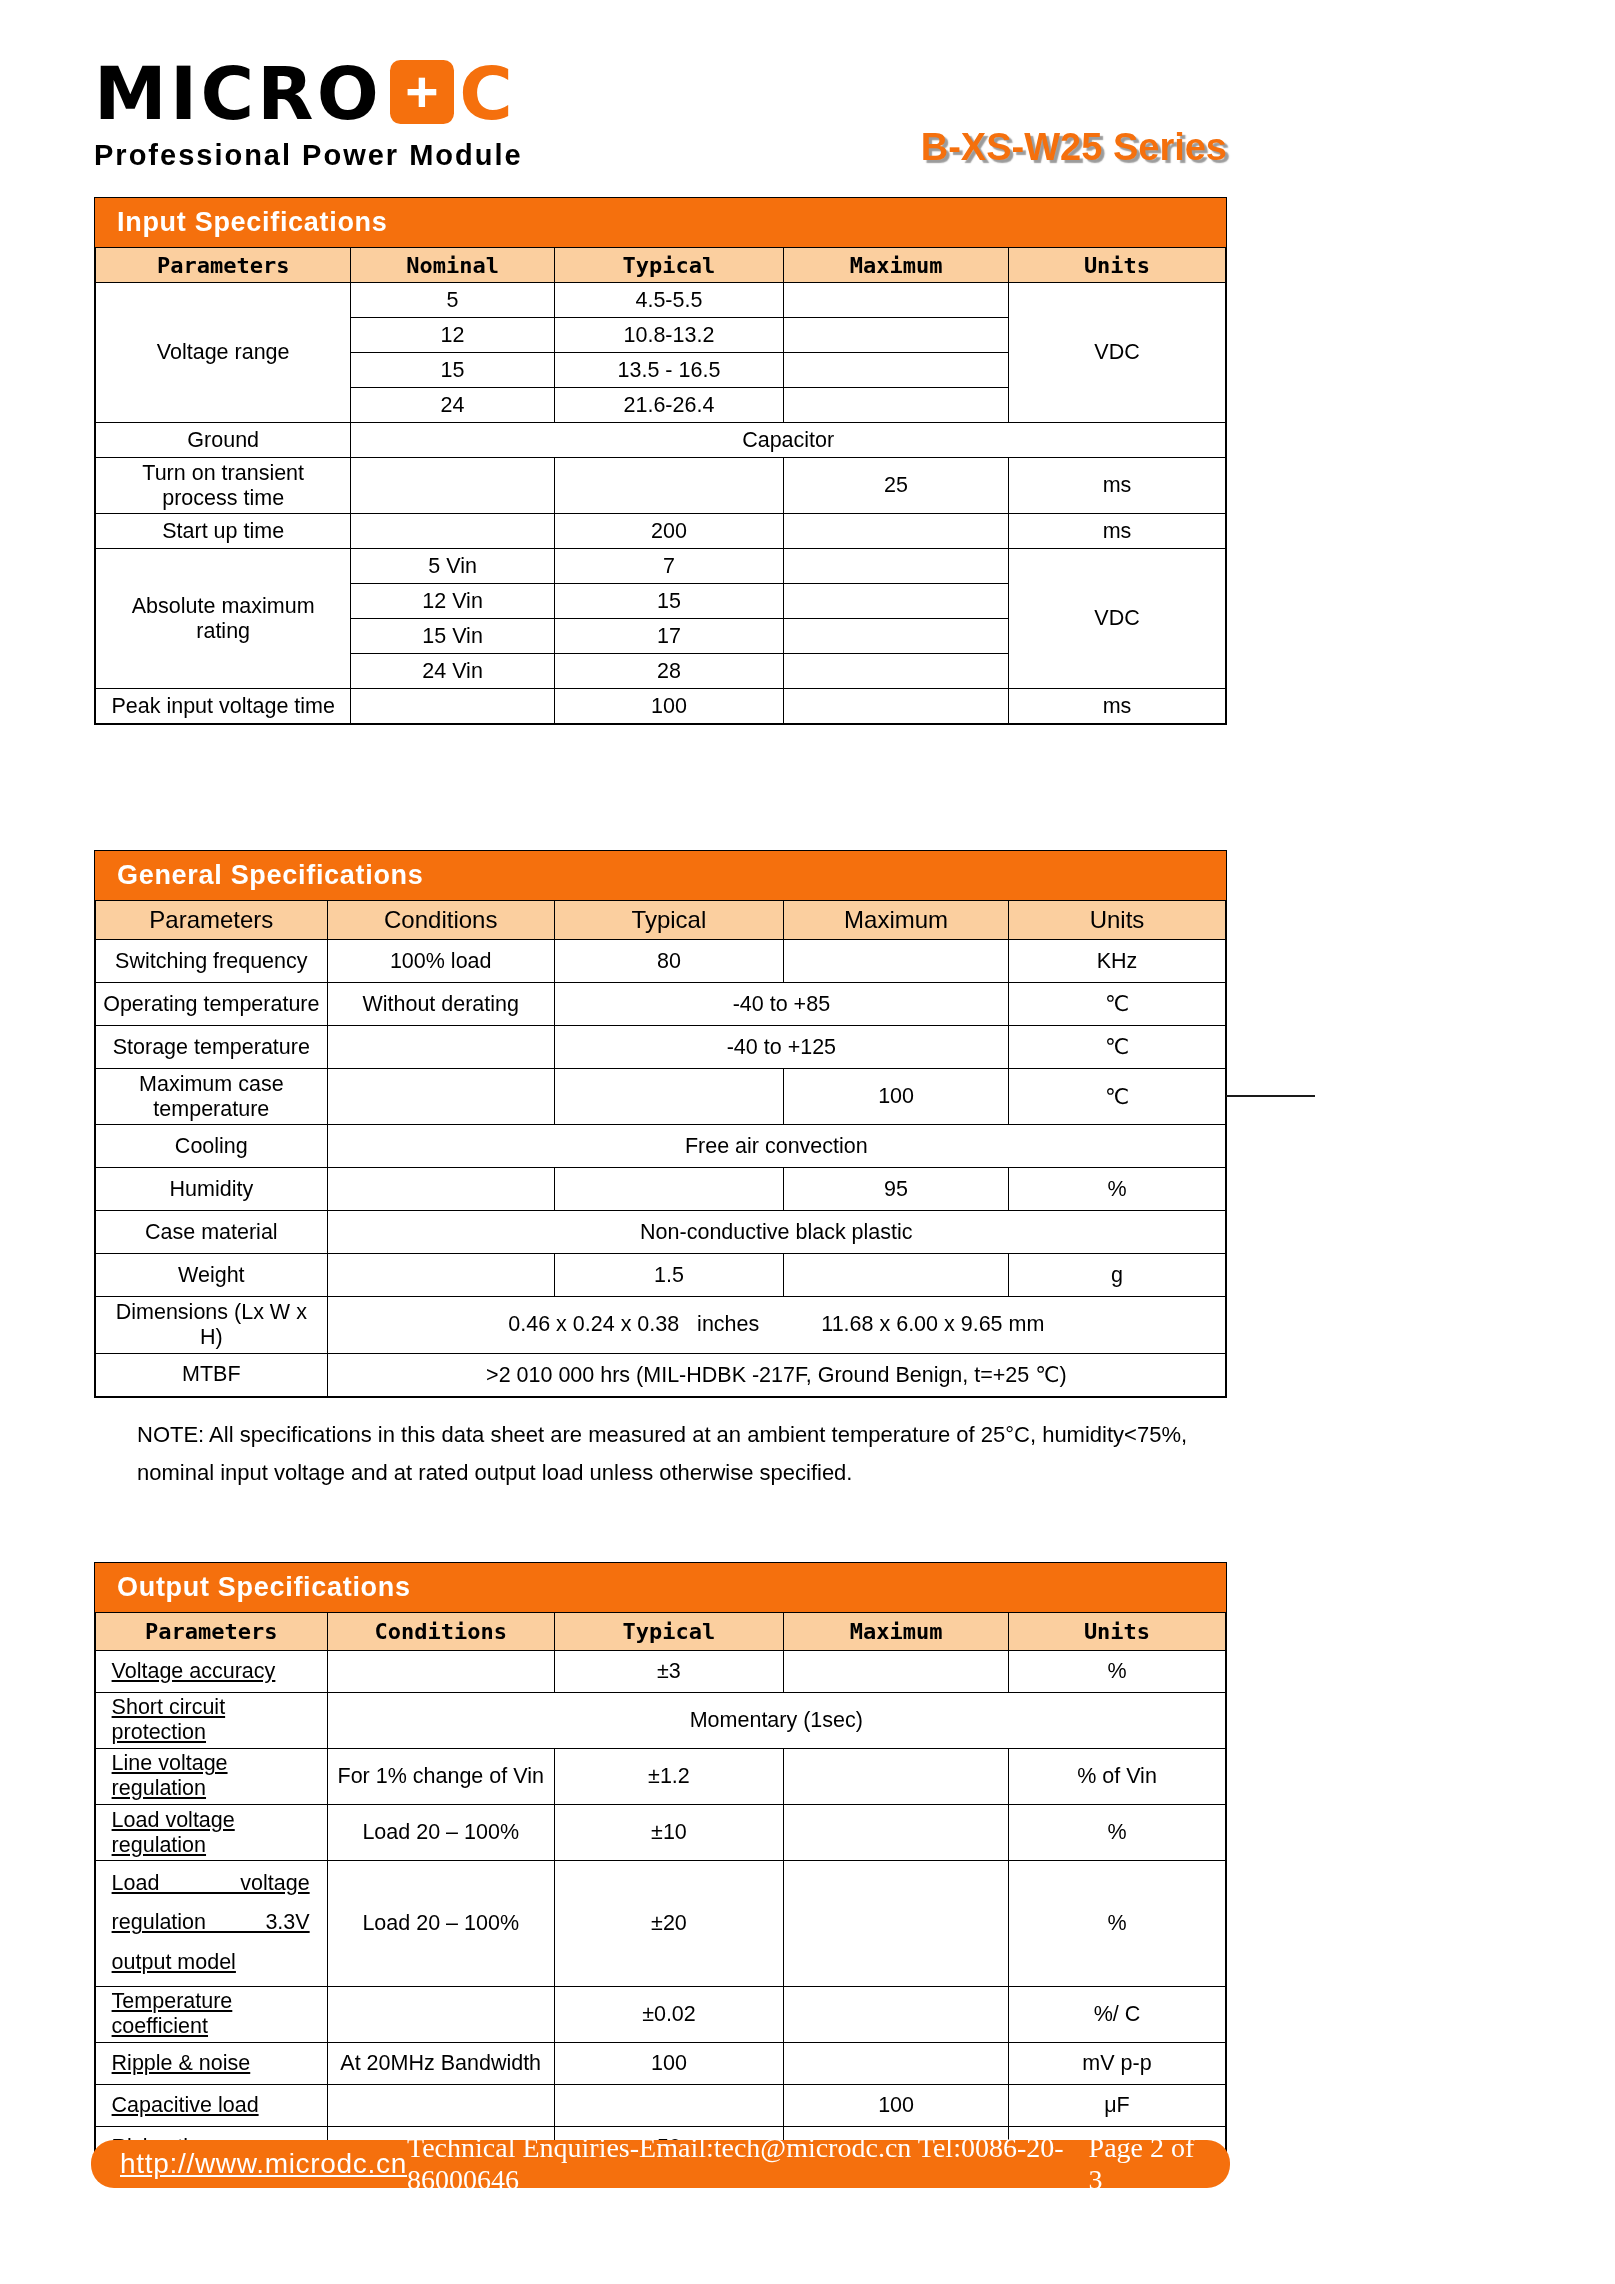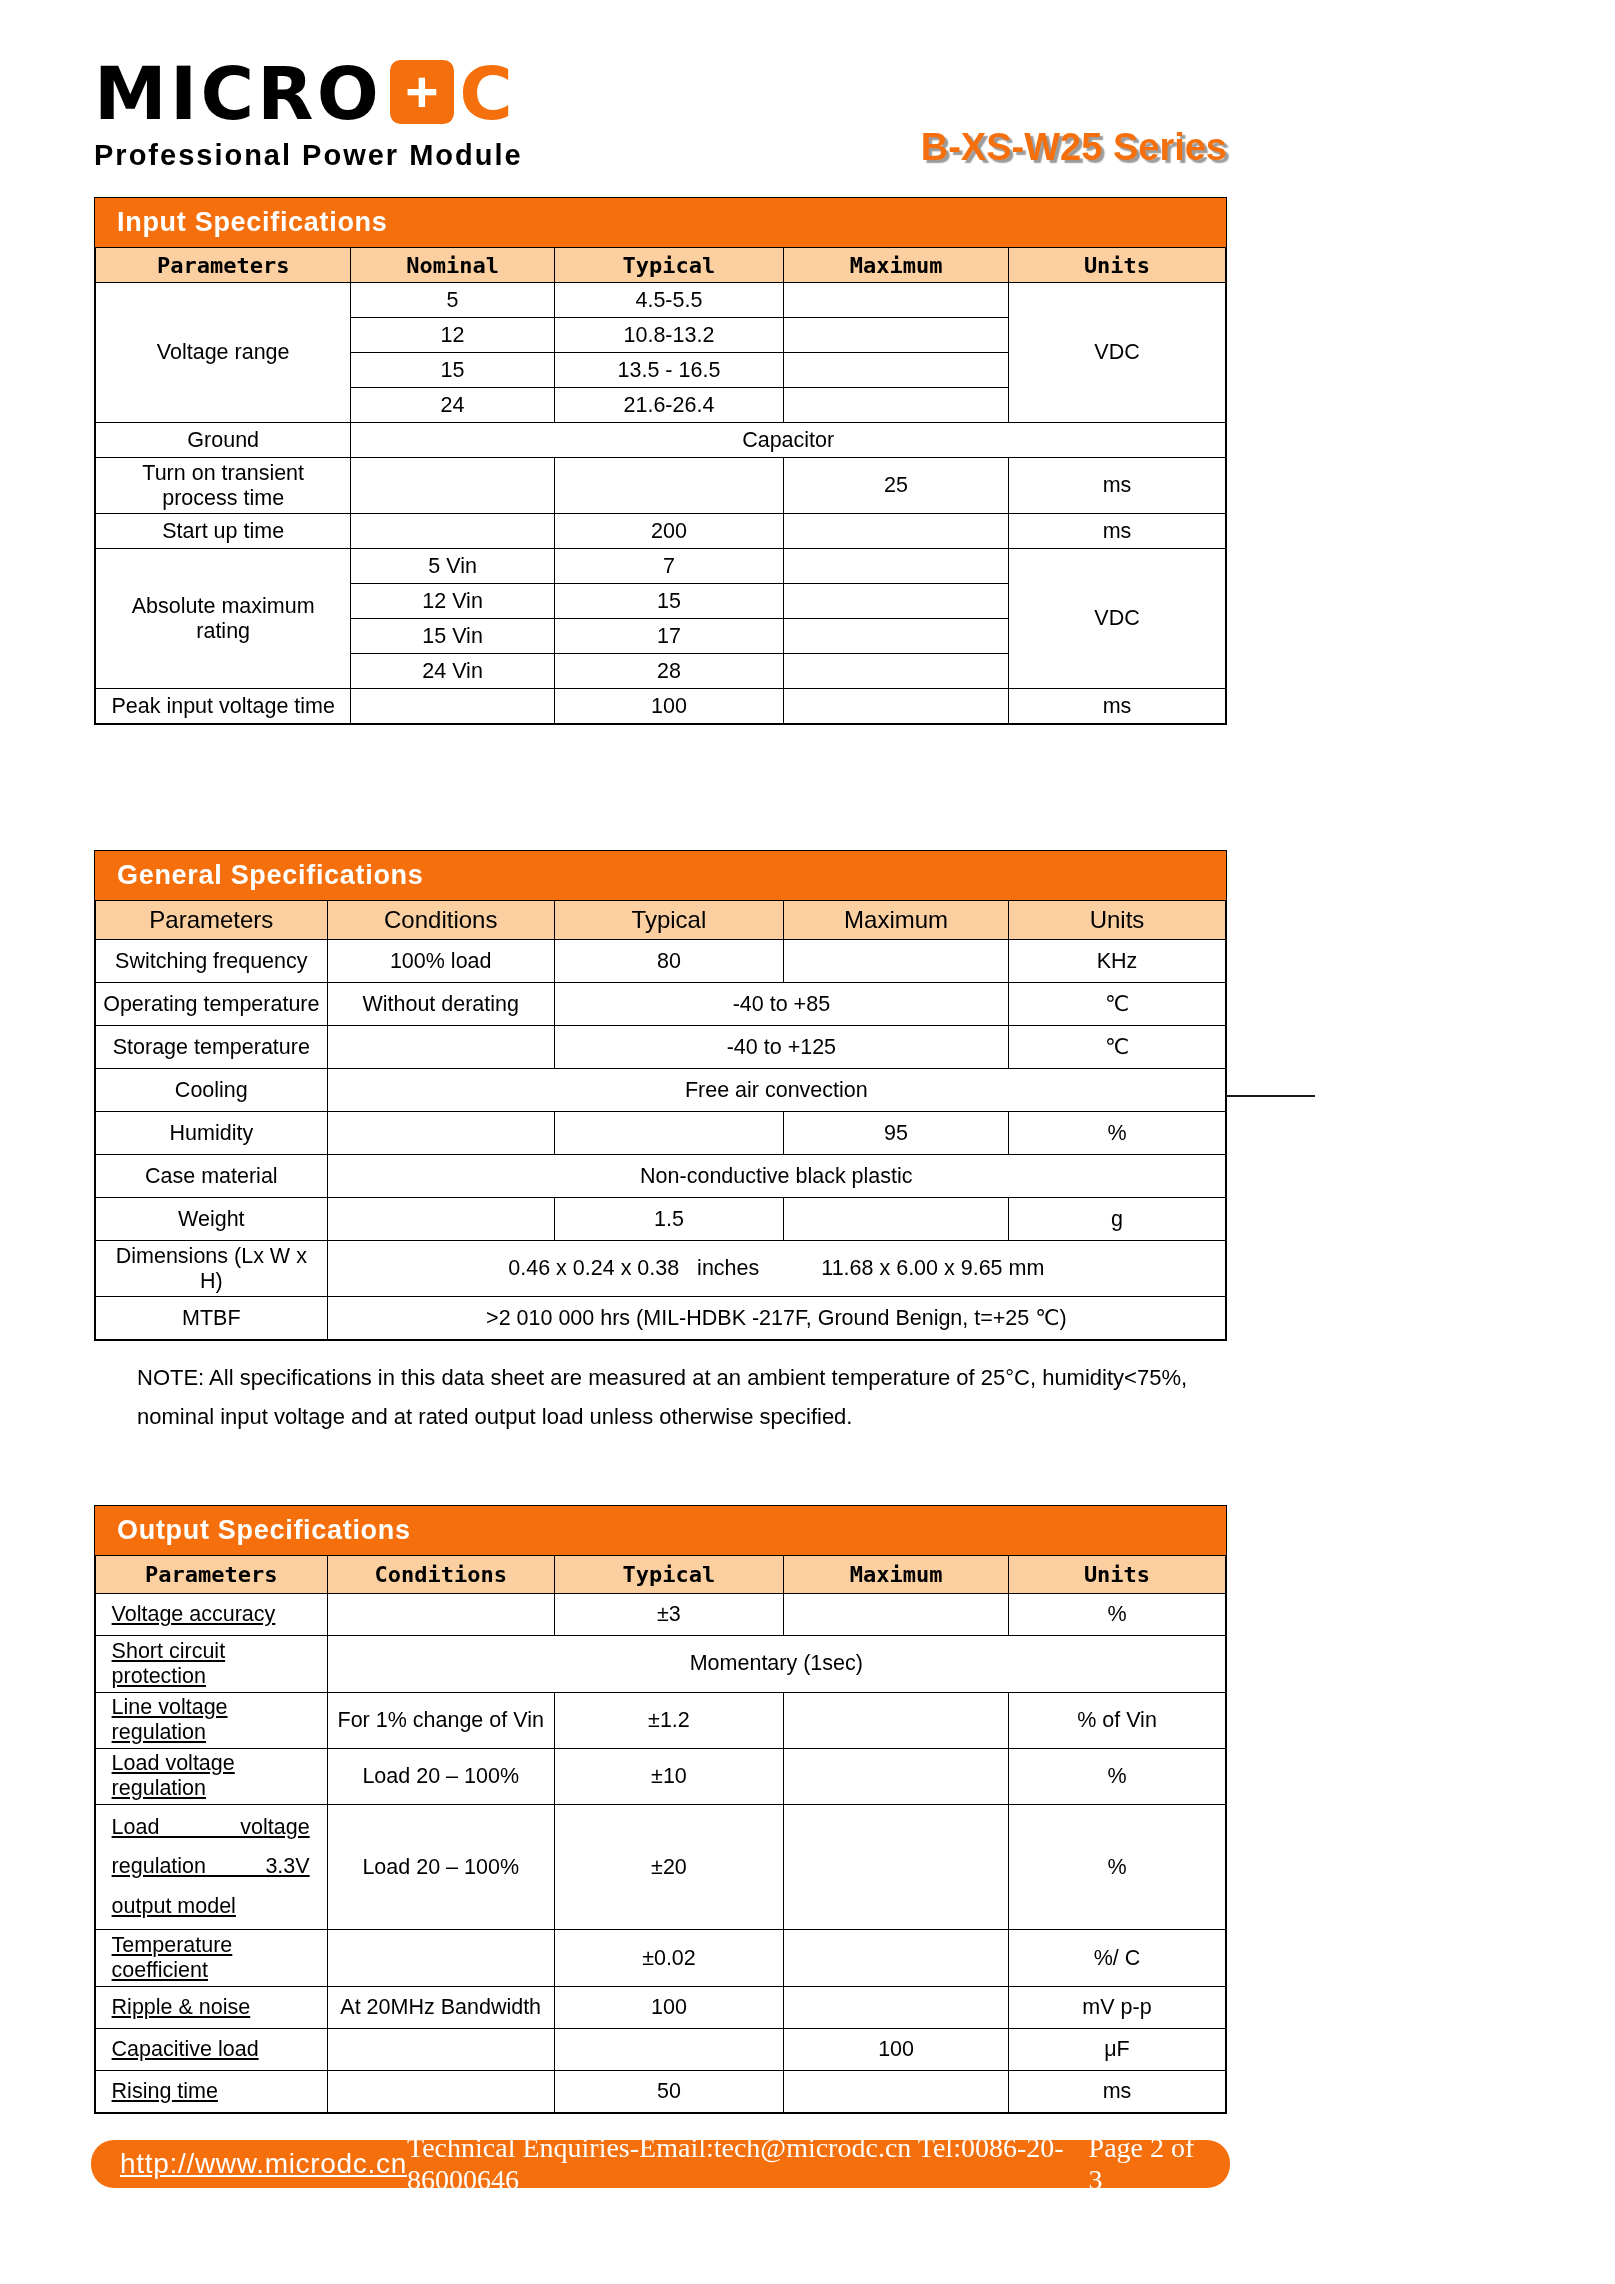"Maximum case temperature" tr { html: none -> <tr> <td>Maximum case temperature</td> <td></td> <td></td> <td>100</td> <td>℃</td> </tr> }
